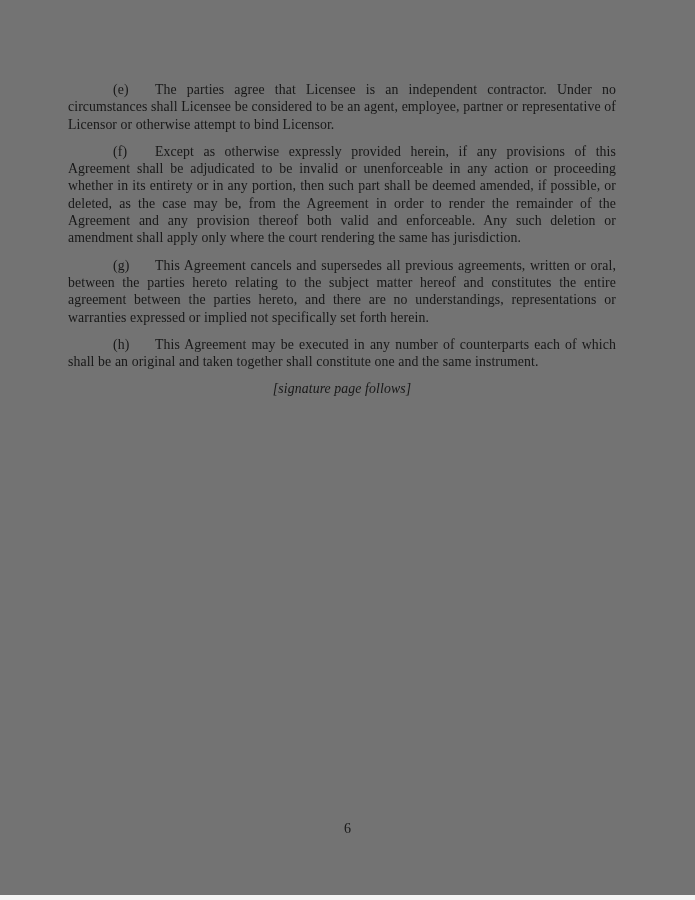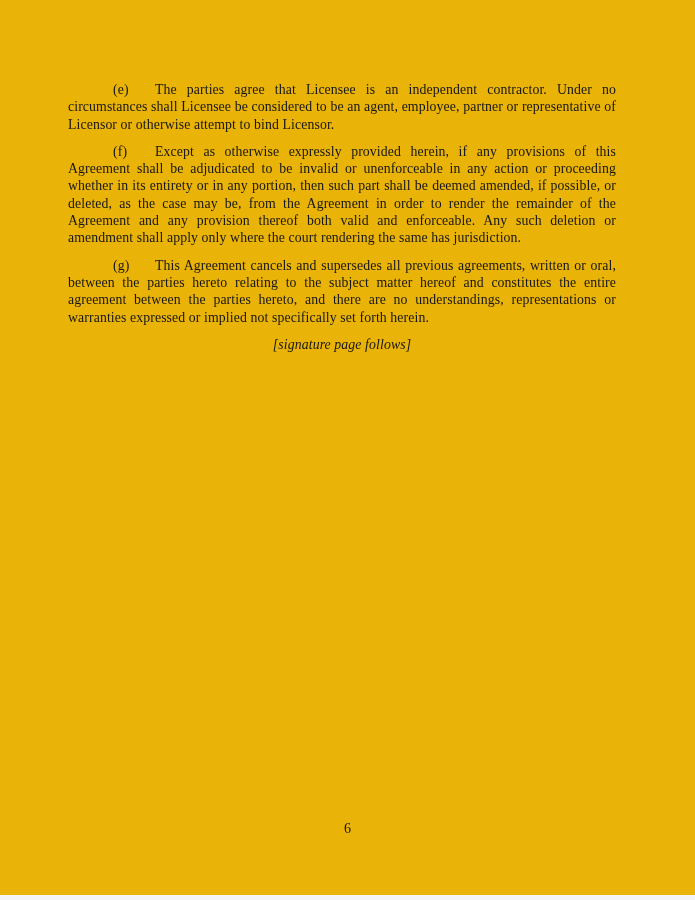"(e) The parties agree that" .page { background: #eab308 -> #737373 }
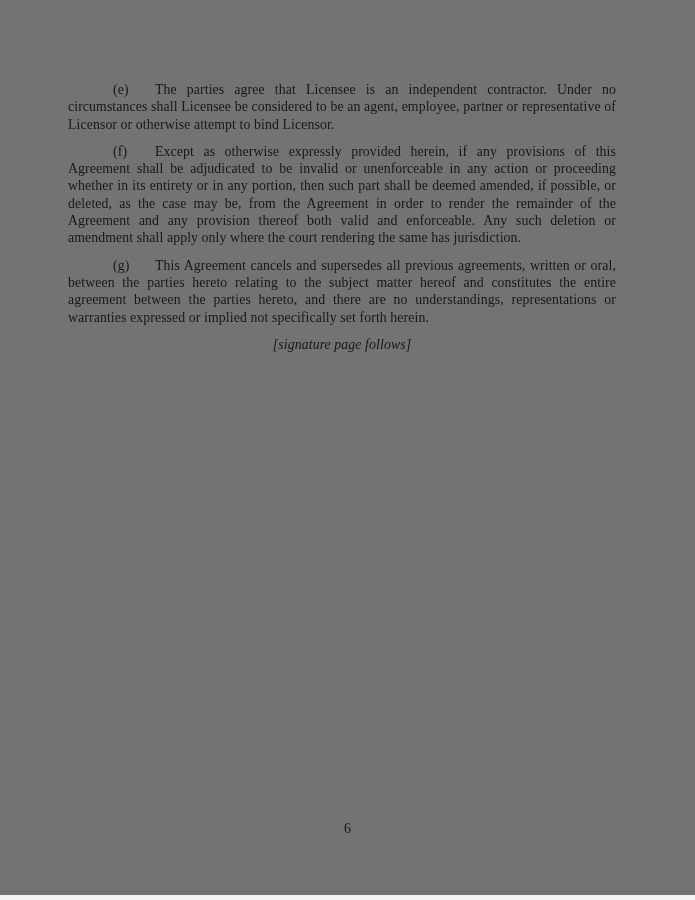"(h) This Agreement may be" p.para { html: none -> <p><span>(h)</span><span>This Agreement may be executed in any number of counterparts each of which shall be an original and taken together shall constitute one and the same instrument.</span></p> }
